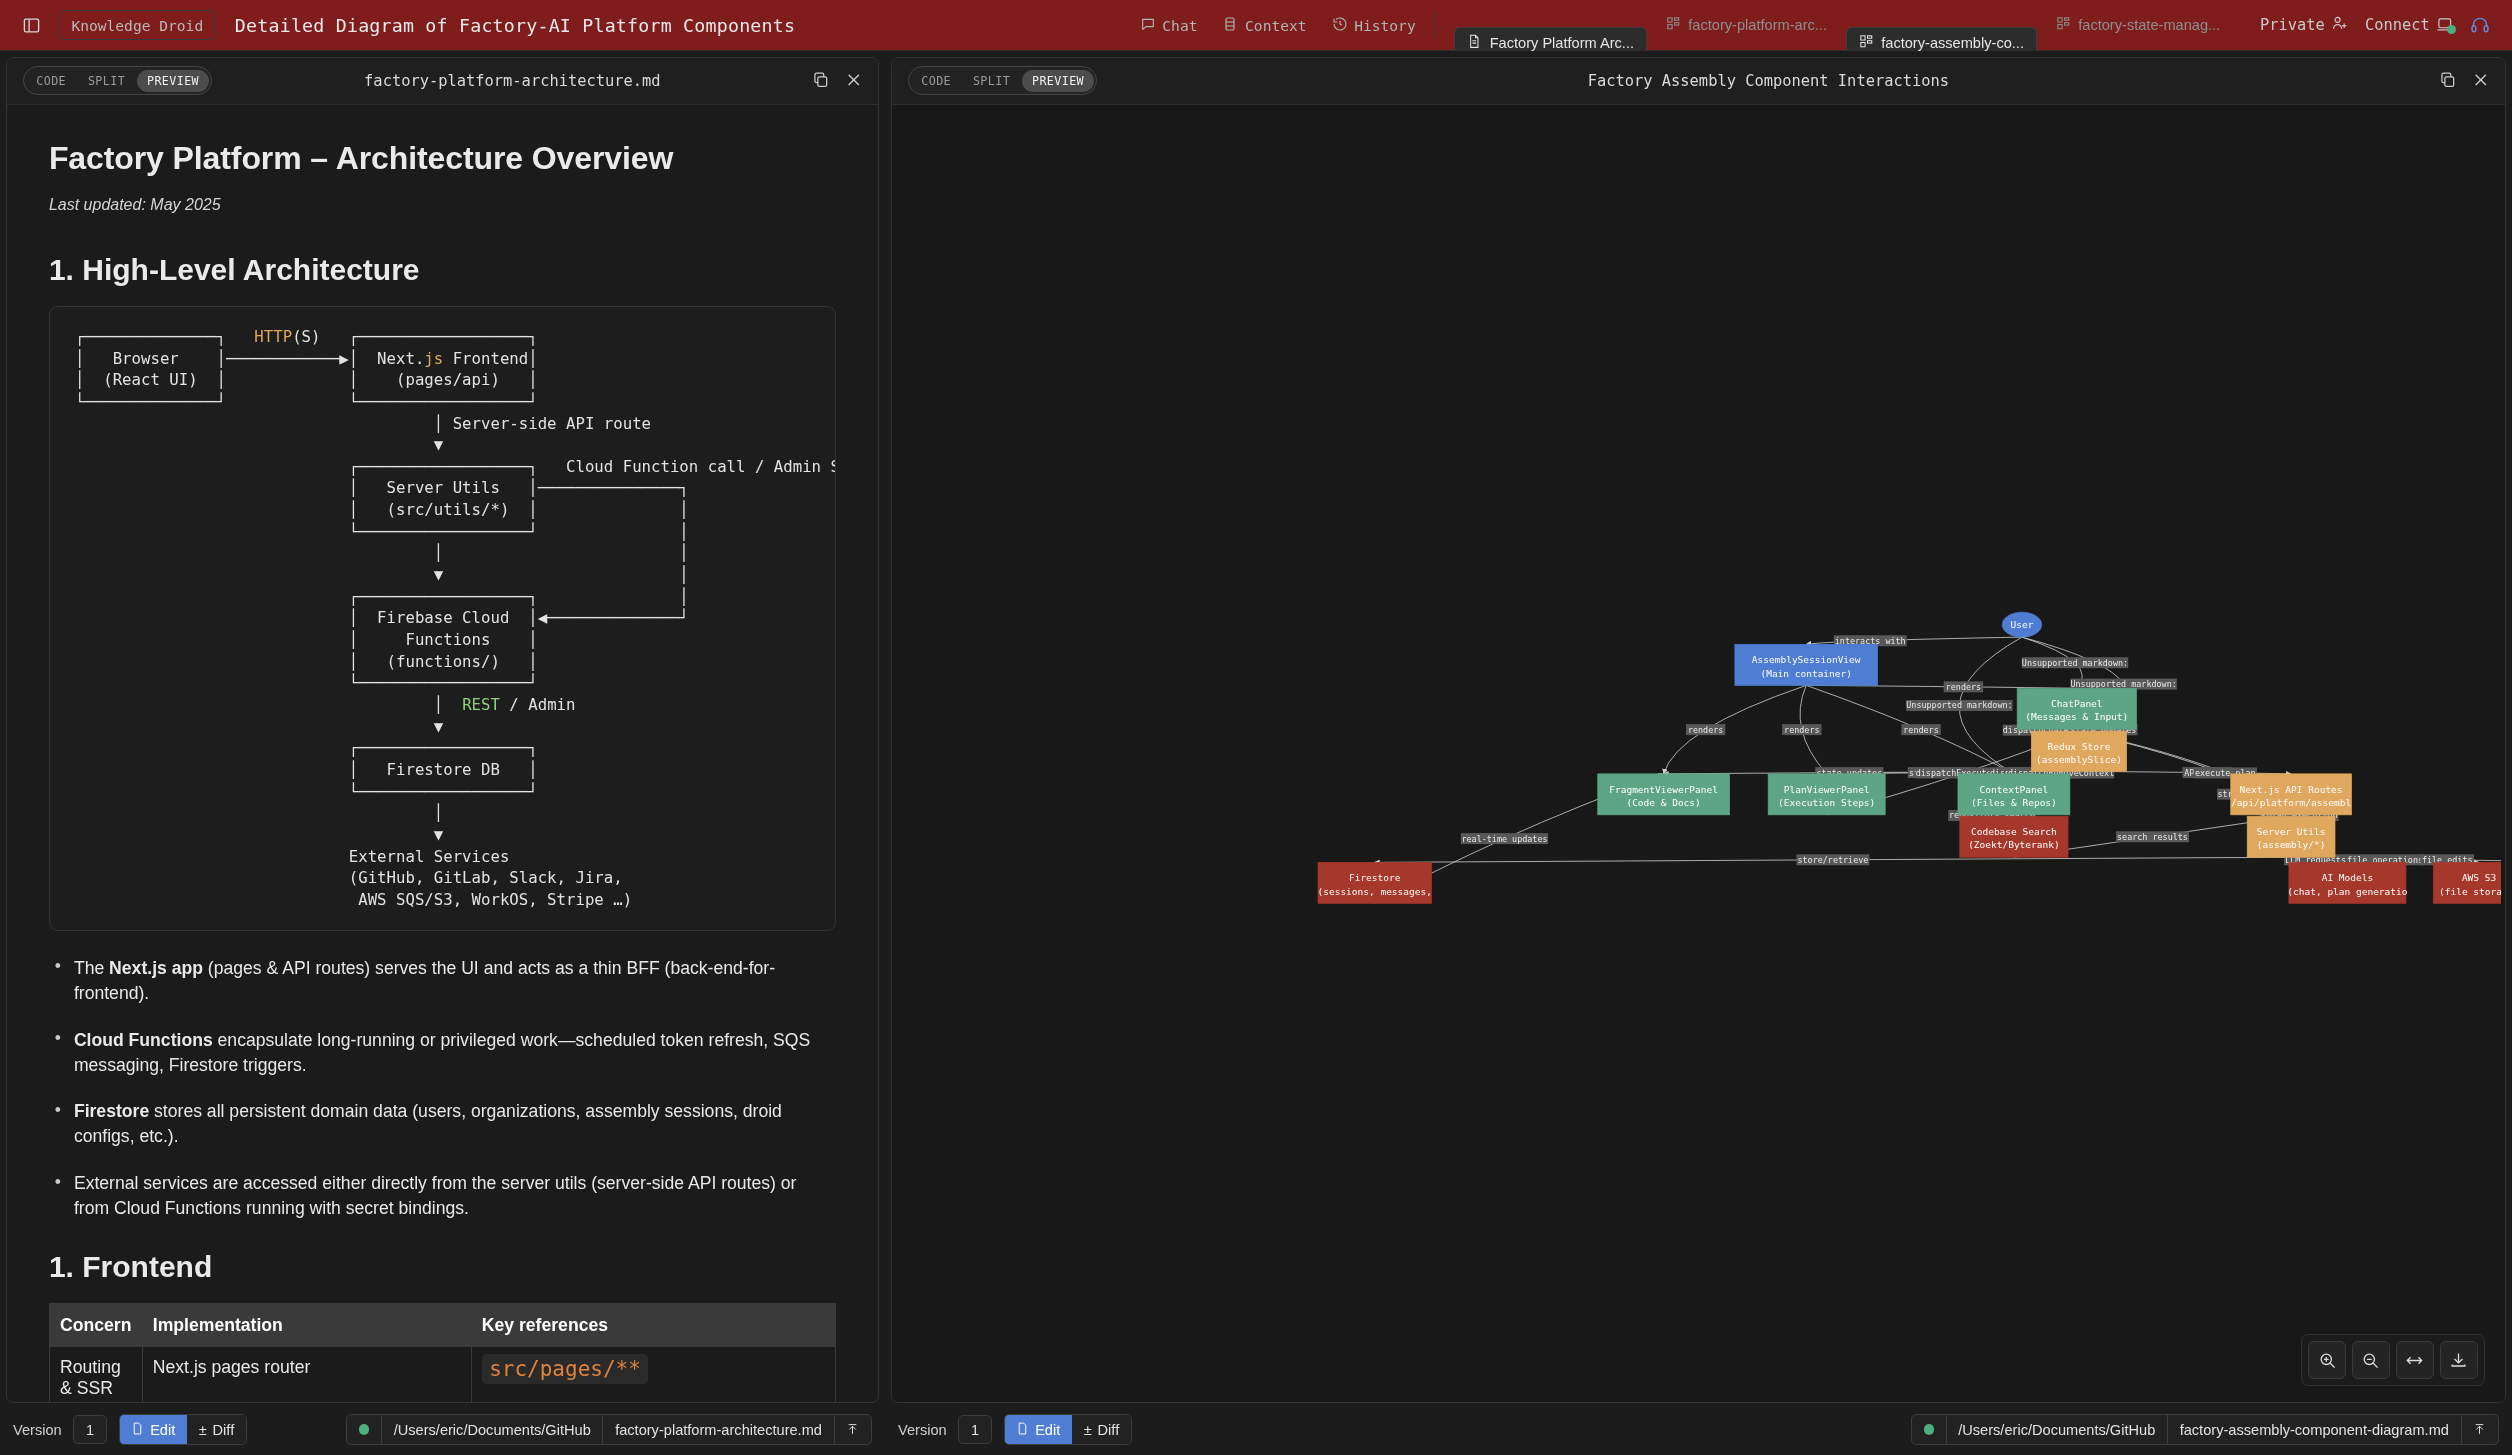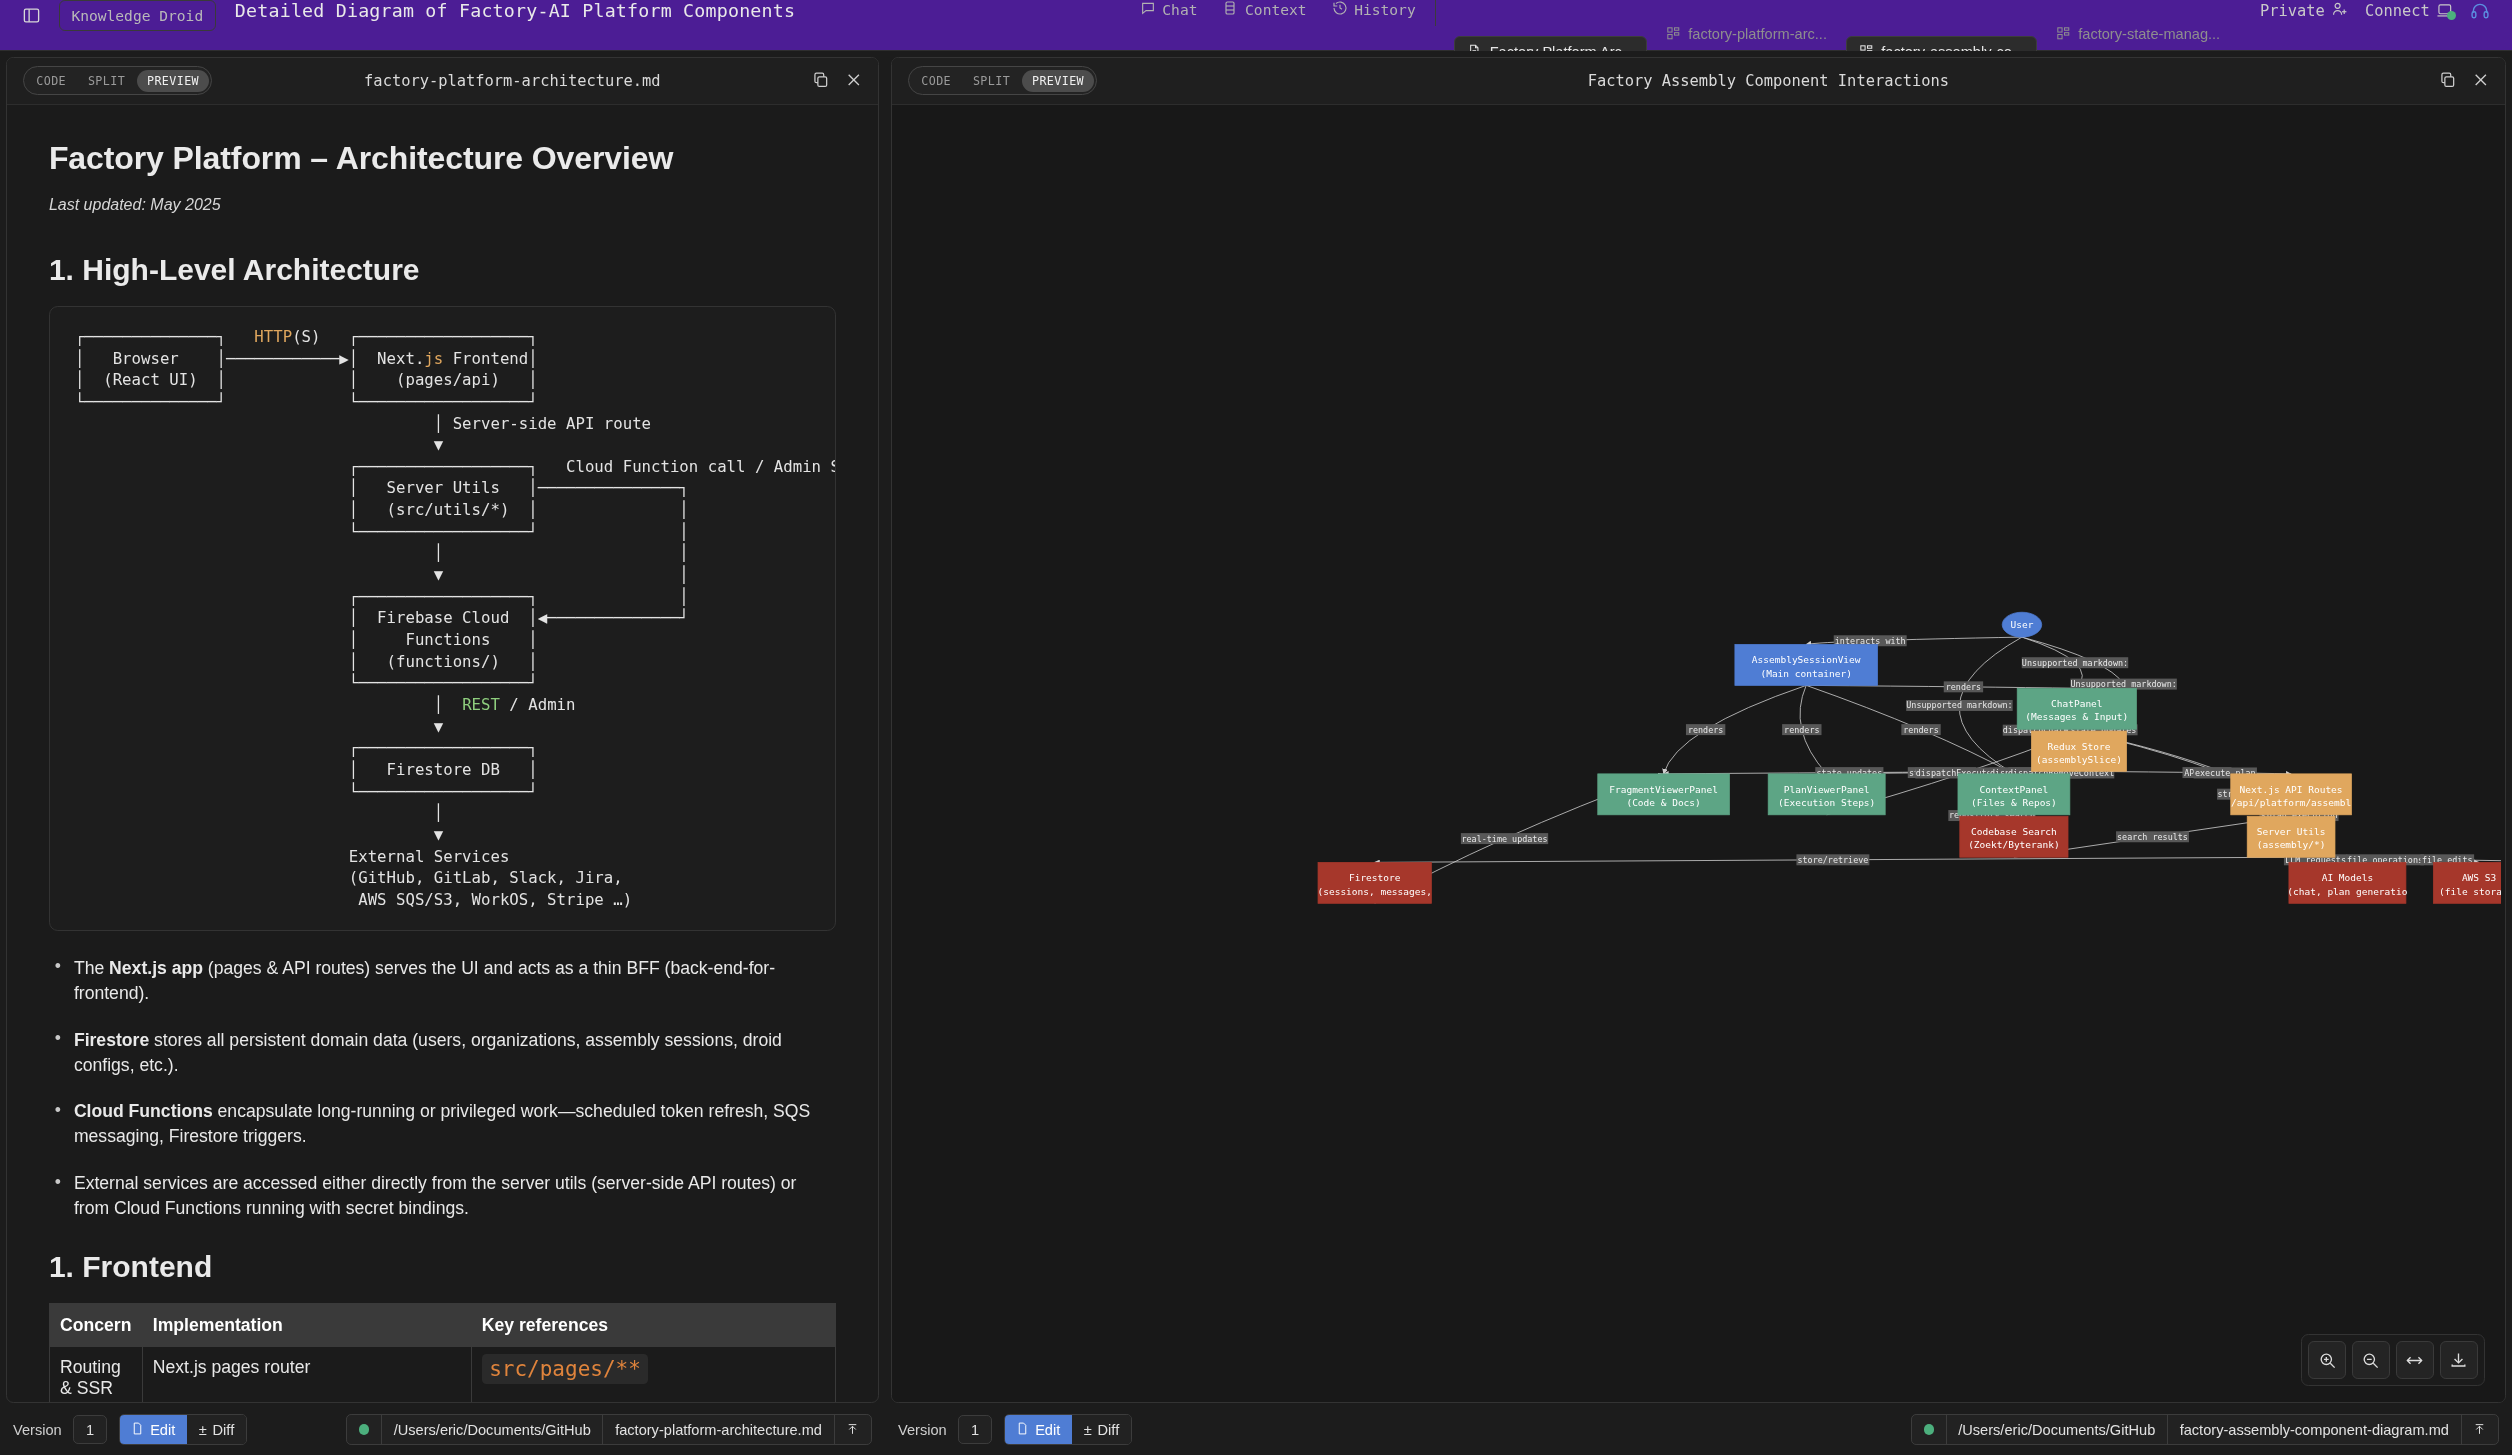"Knowledge Droid" .topbar { align-items: flex-start -> center; background: #4c1d95 -> #7f1d1d }
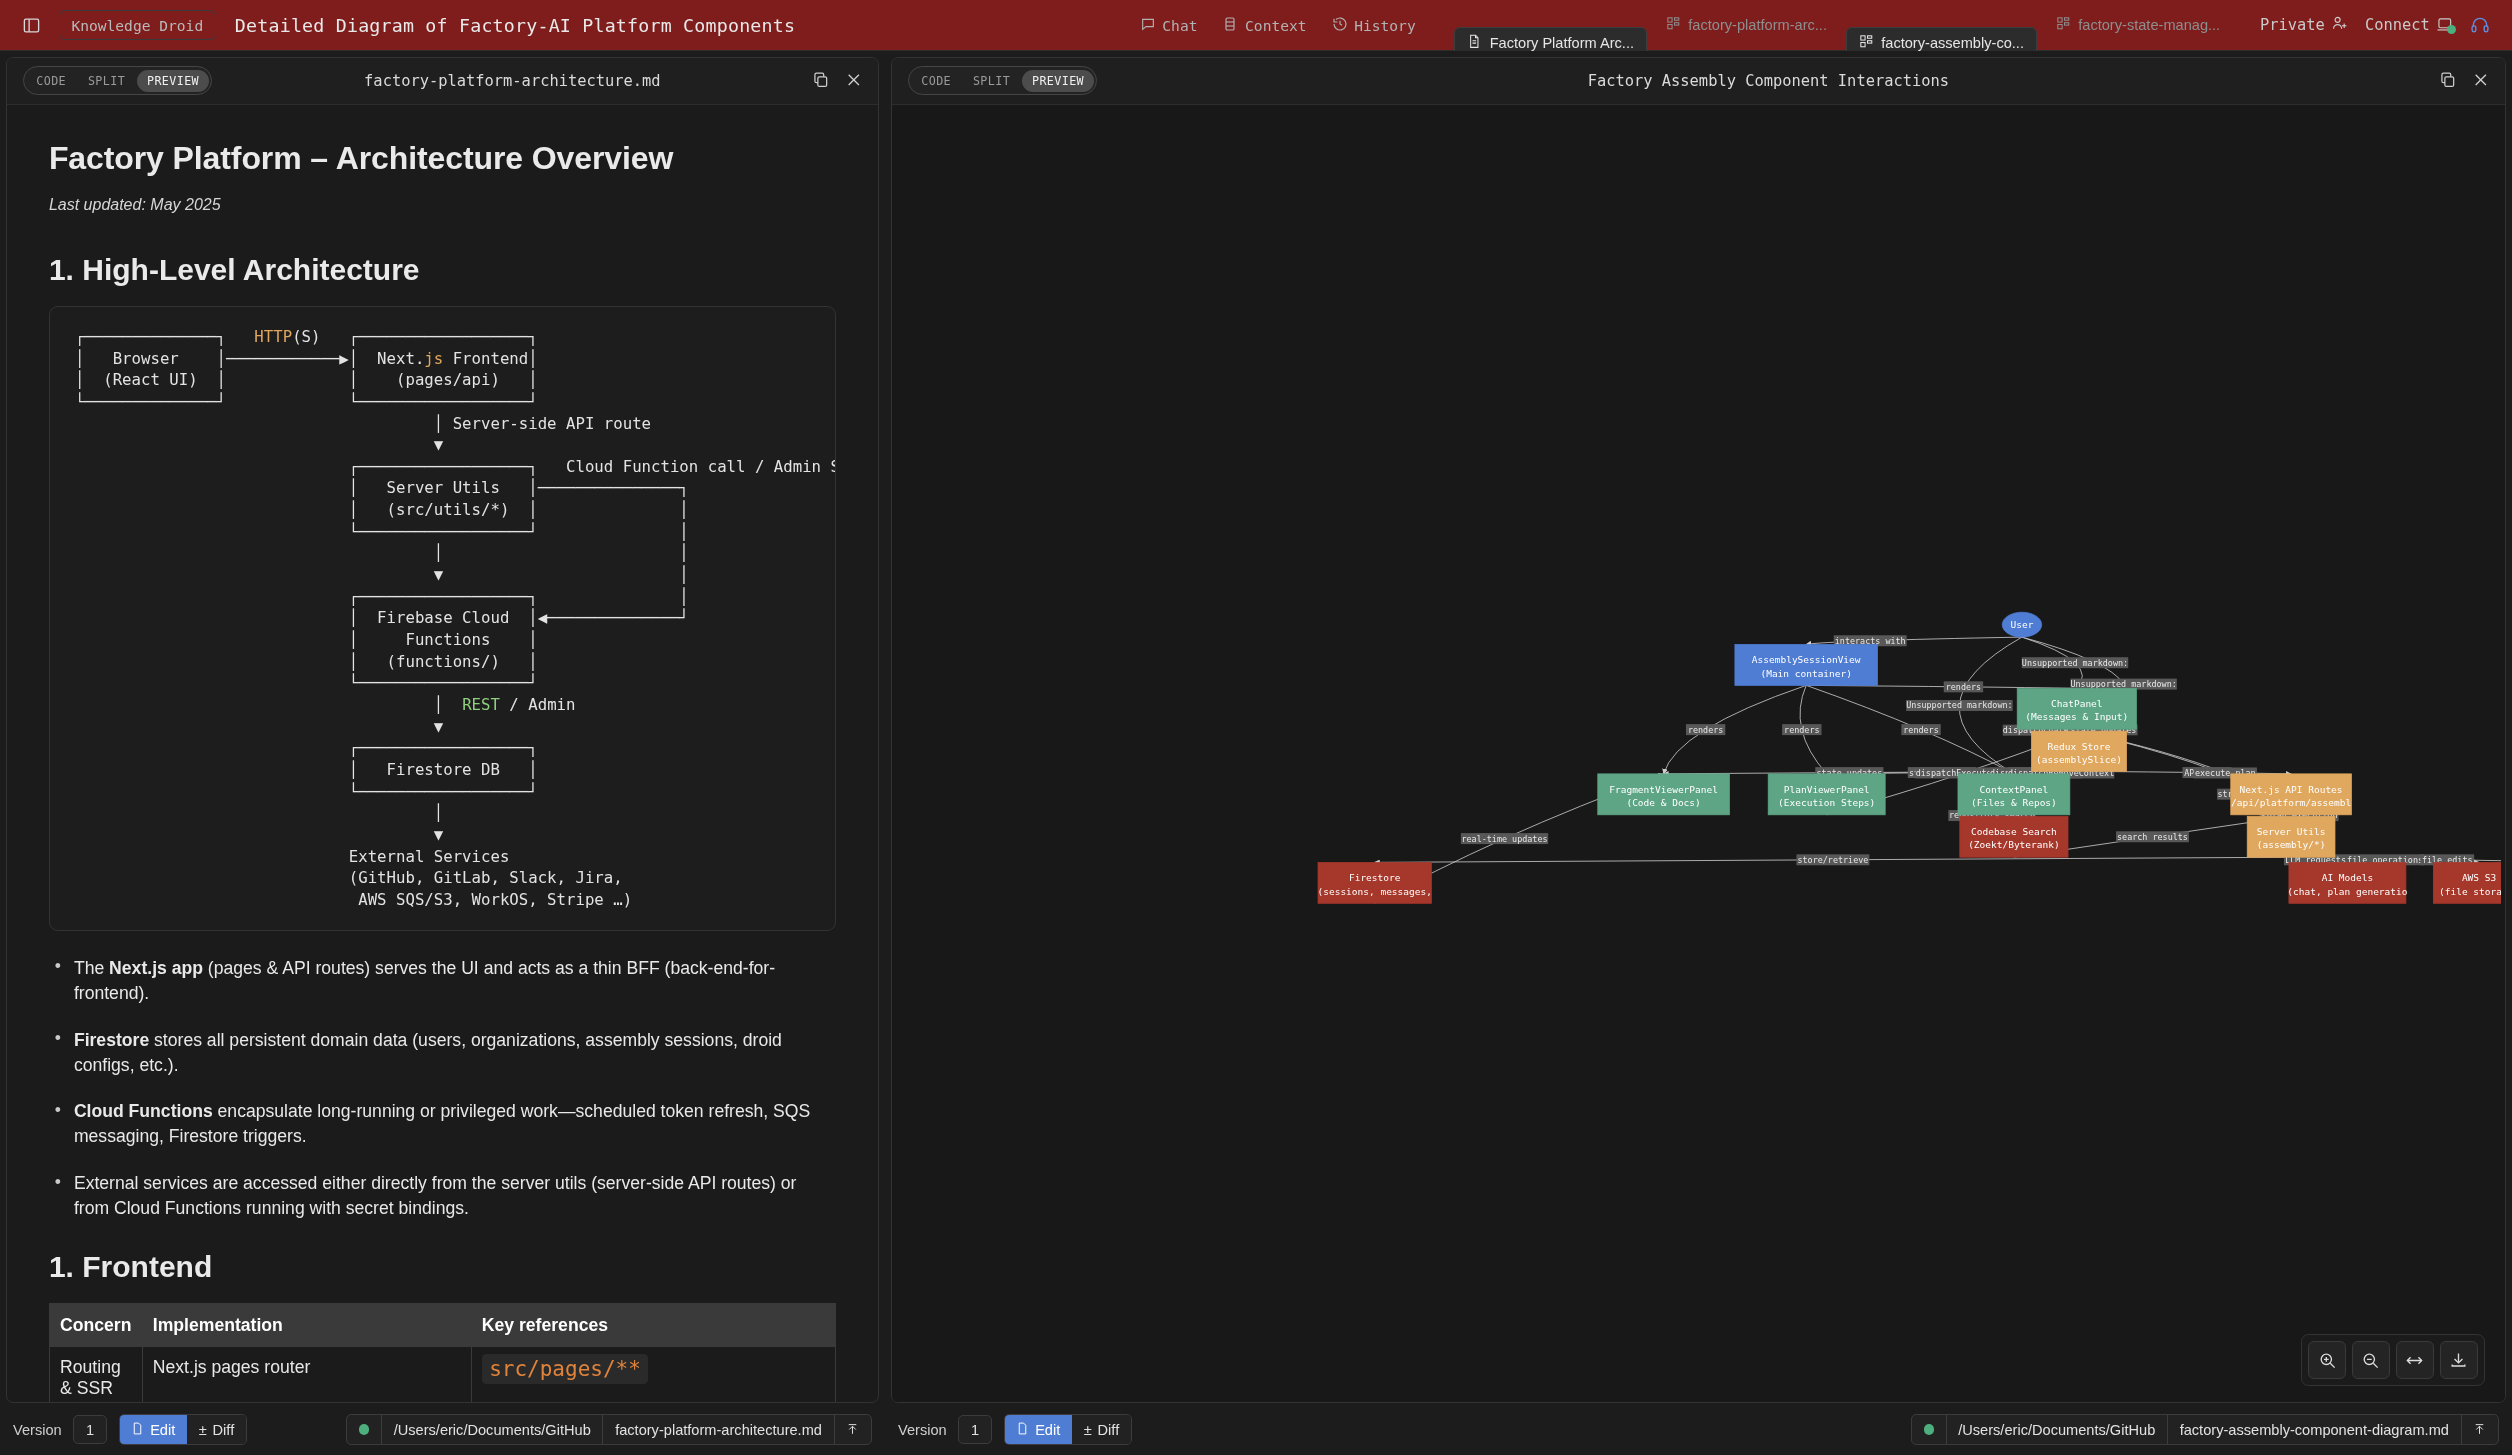"Firestore stores all persistent domain" li { order: before "Cloud Functions encapsulate long-running" -> after "Cloud Functions encapsulate long-running" }
